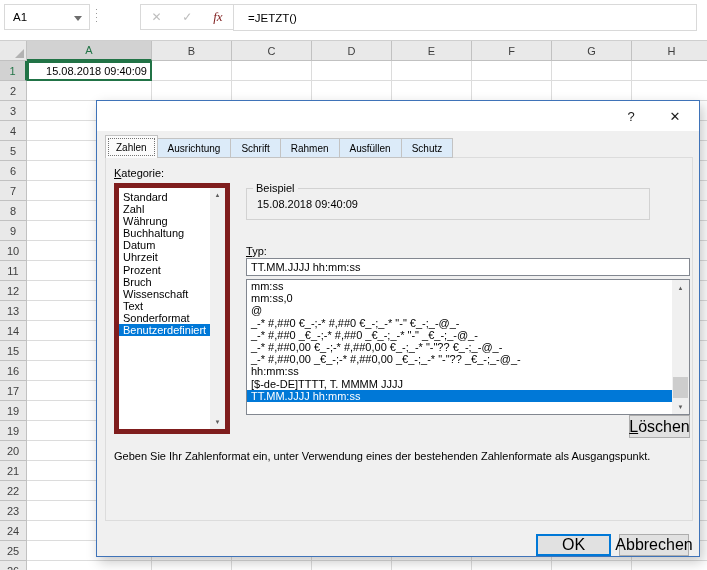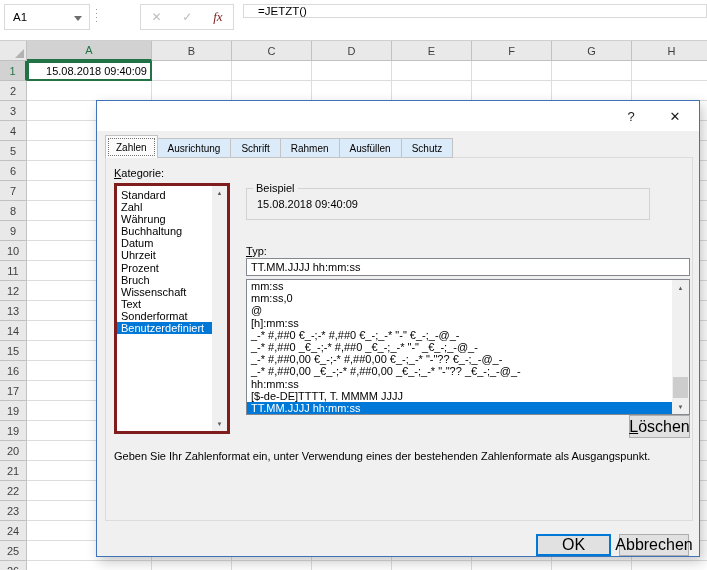"=JETZT()" .fb-input { height: 14px -> 27px; left: 243px -> 233px }
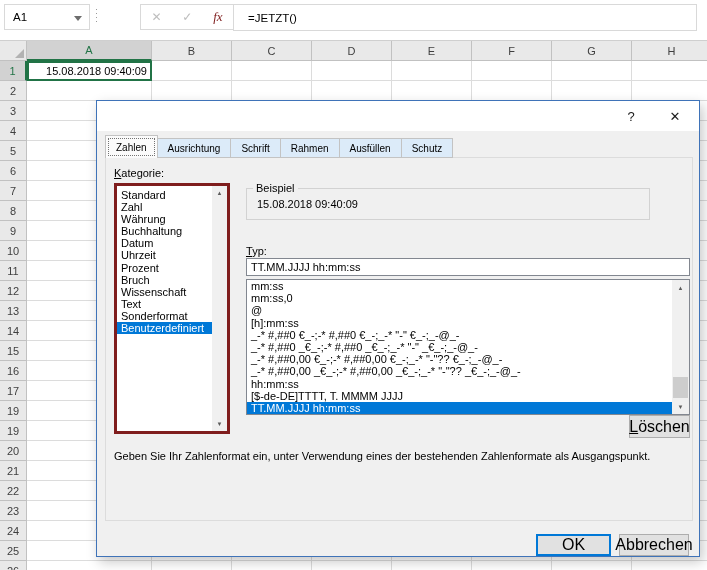"Standard" .cat-list { border: 3px solid #7f1d1d -> 5px solid #7f1d1d }
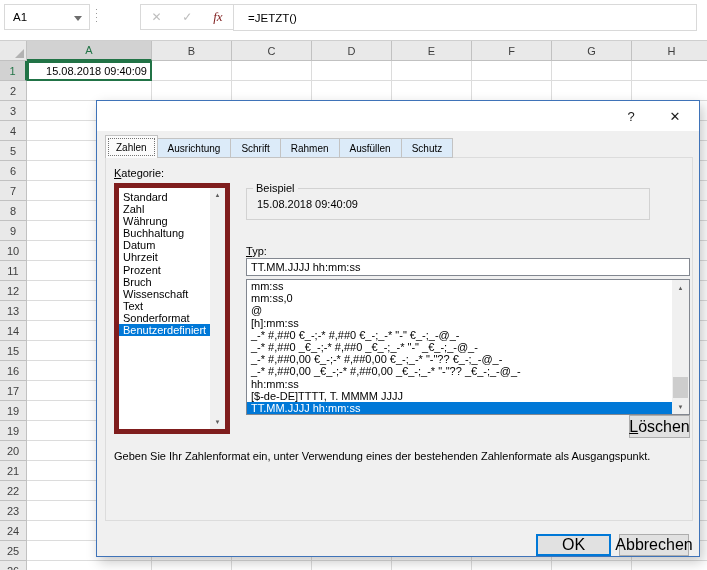"[h]:mm:ss" div { html: <div>[h]:mm:ss</div> -> none }
